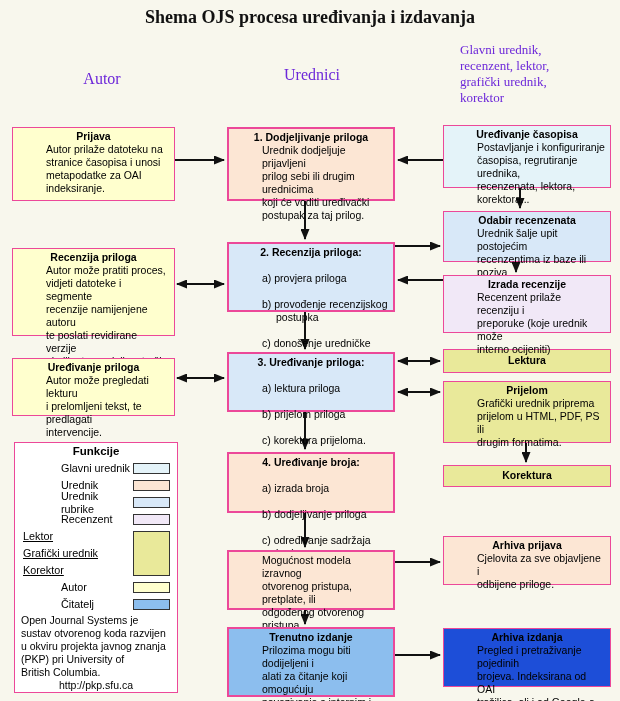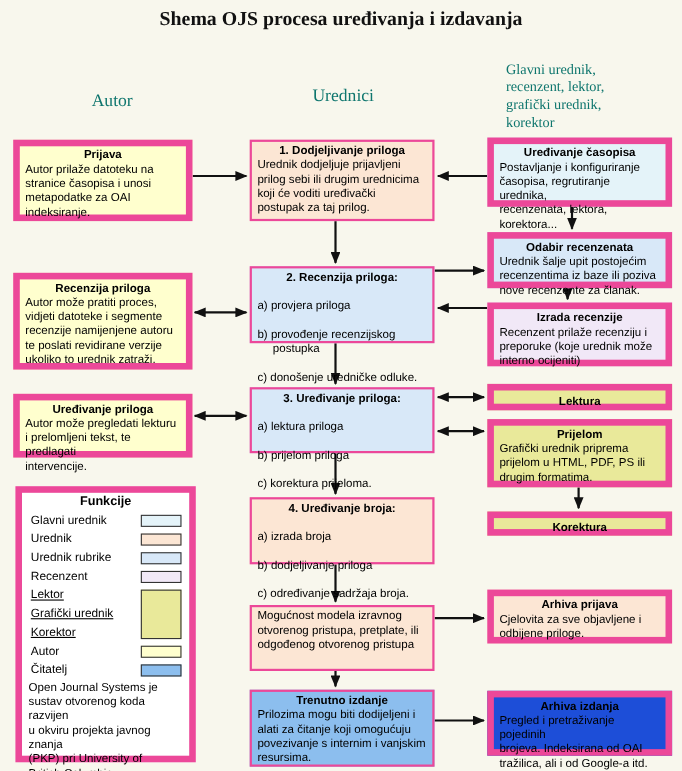"Glavni urednik," .col-header { color: #0f766e -> #6d28d9; margin-top: 13px -> none }
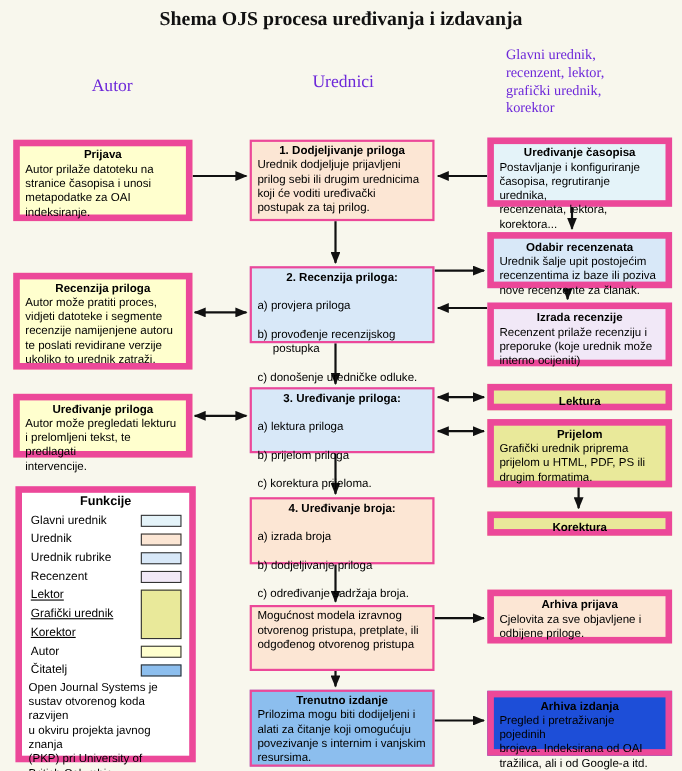"Prijava" .box { border: 6px solid #ec4899 -> 1px solid #ec4899 }
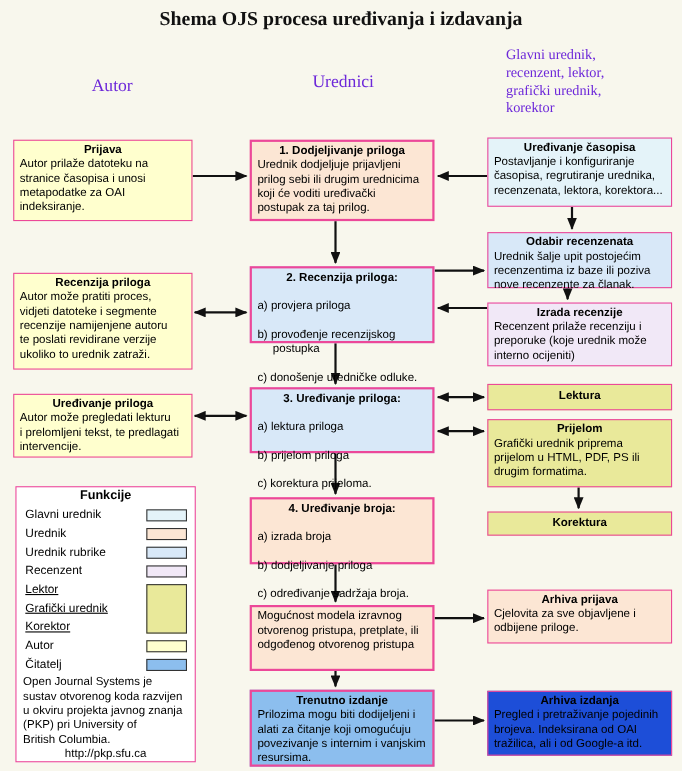"Autor prilaže datoteku na" .box-body { margin-left: none -> 28px }
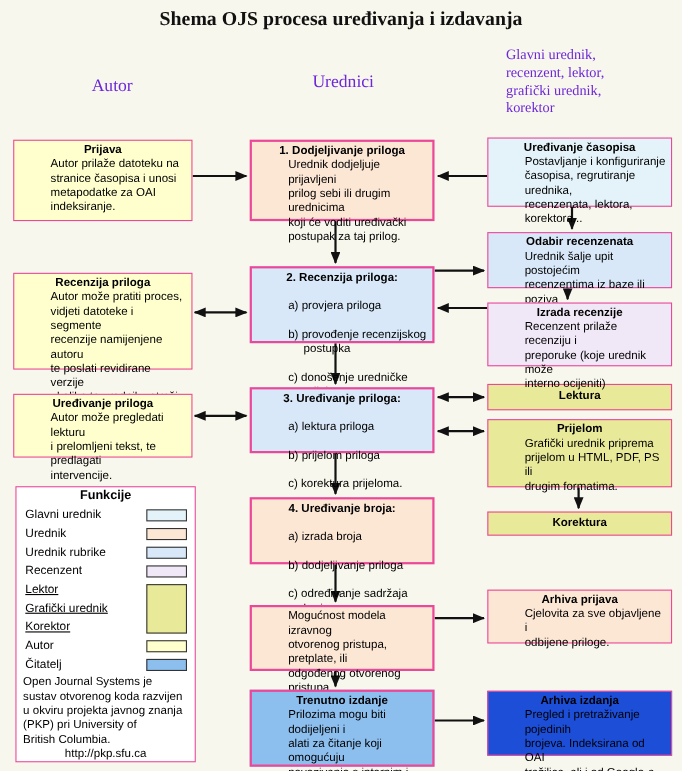"Glavni urednik" .legend-row { margin-left: none -> 38px }
